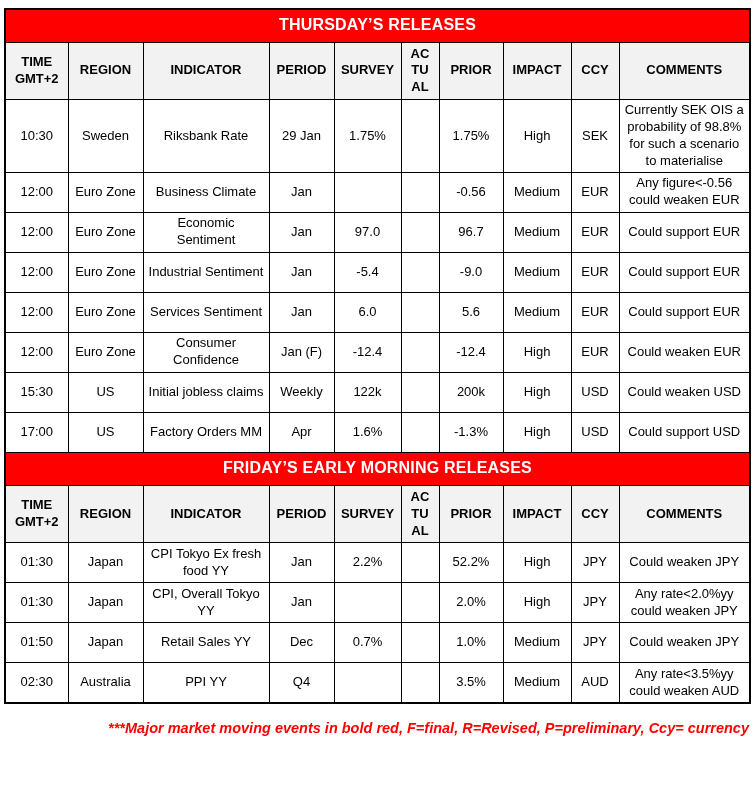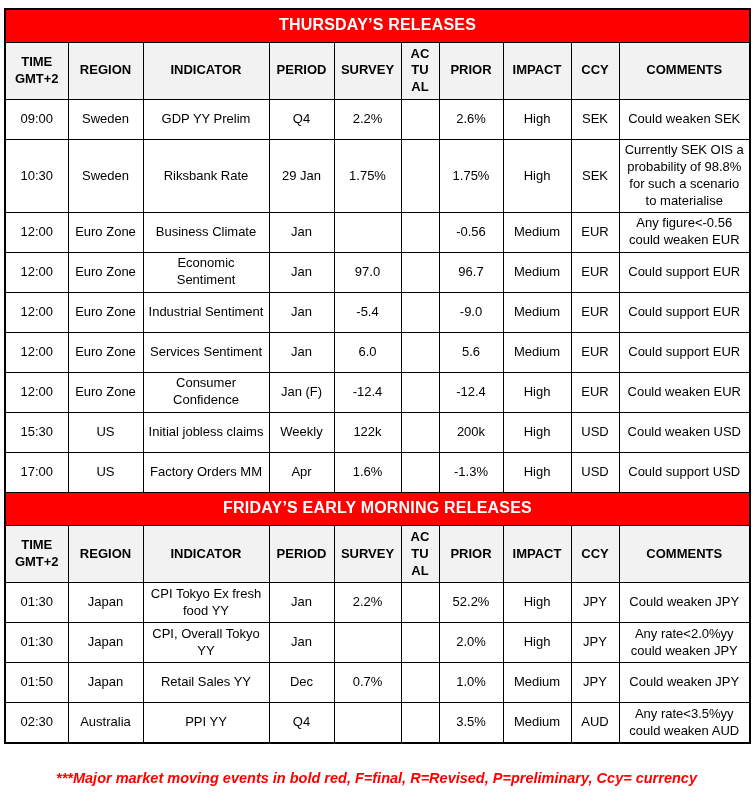"09:00" tr.data-row { html: <tr> <td>09:00</td> <td>Sweden</td> <td>GDP YY Prelim</td> <td>Q4</td> <td>2.2%</td> <td></td> <td>2.6%</td> <td>High</td> <td>SEK</td> <td>Could weaken SEK</td> </tr> -> none }
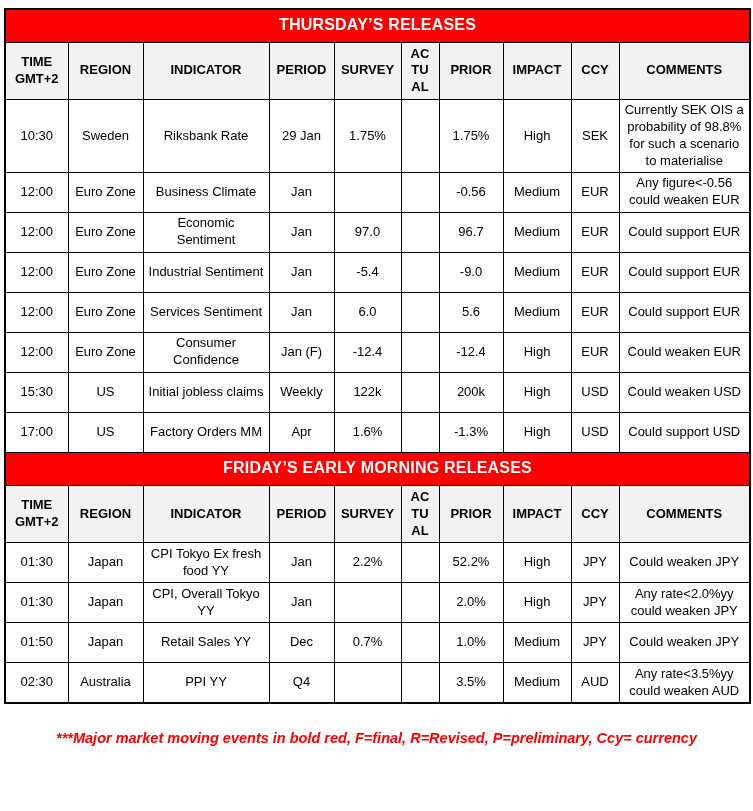"***Major market moving events in" .footer-note { margin-top: 26px -> 16px; text-align: center -> right }
